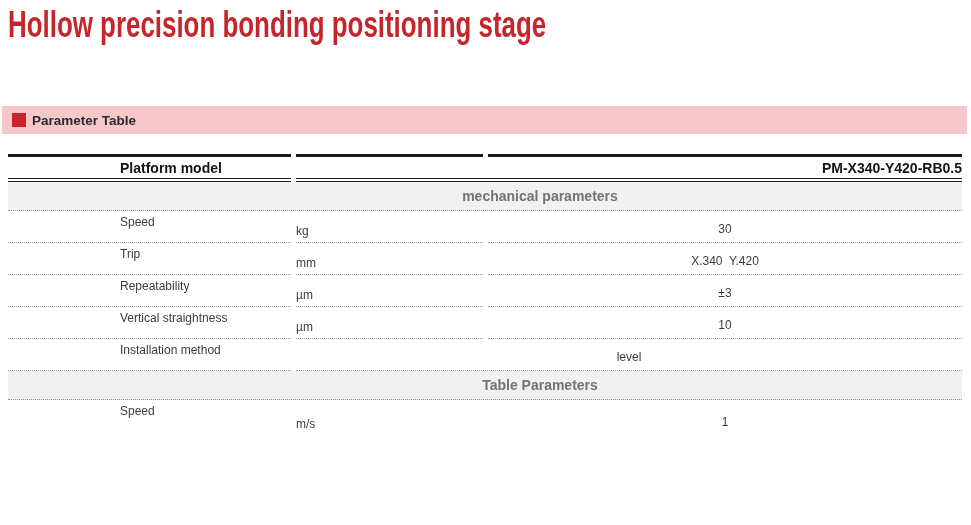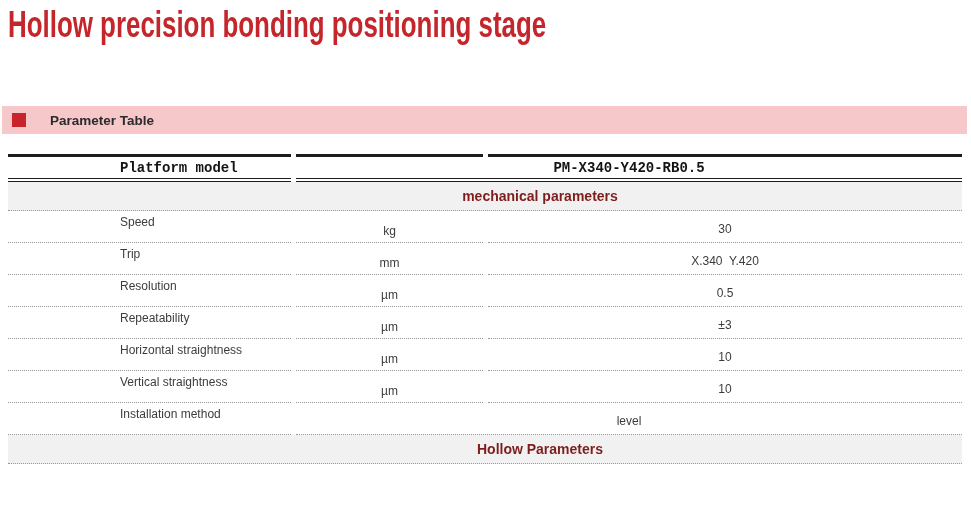"Parameter Table" .banner-label { margin-left: 24px -> 6px }
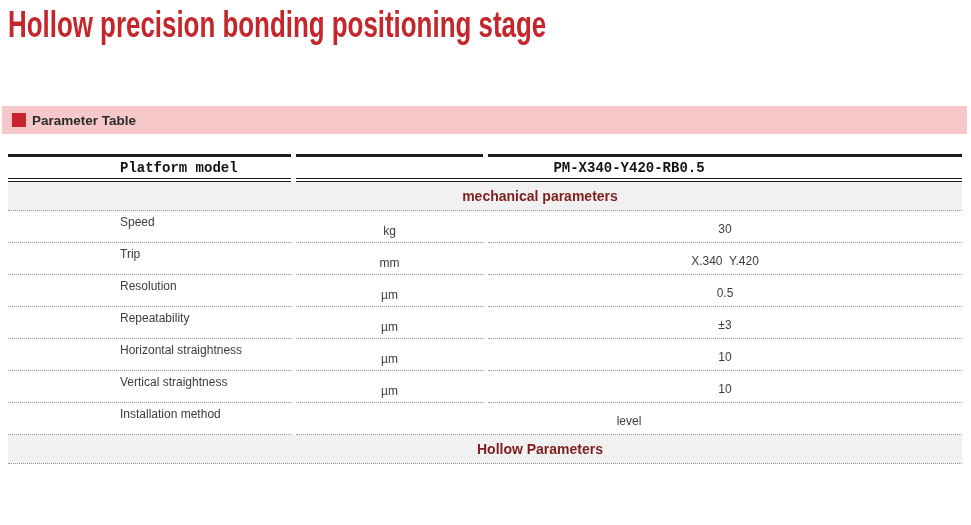"Platform model" .header-row td { font-family: Liberation Mono, monospace -> none }
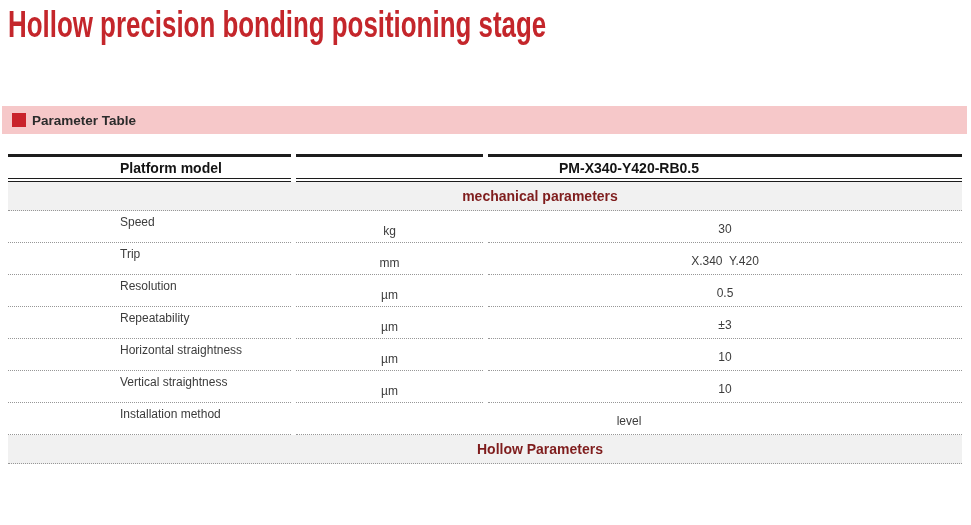"PM-X340-Y420-RB0.5" .header-row .model-cell { text-align: center -> right }
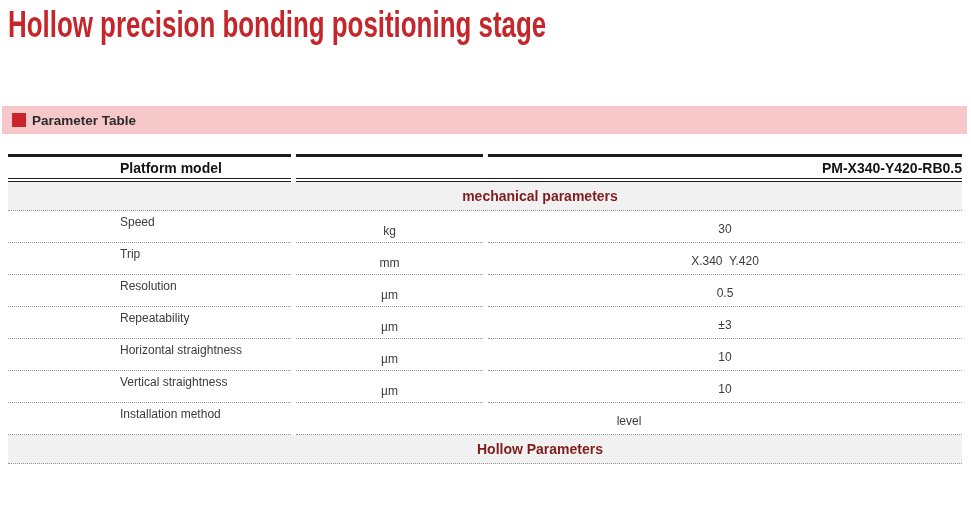"mechanical parameters" .section-row td { color: #7f1d1d -> #737373 }
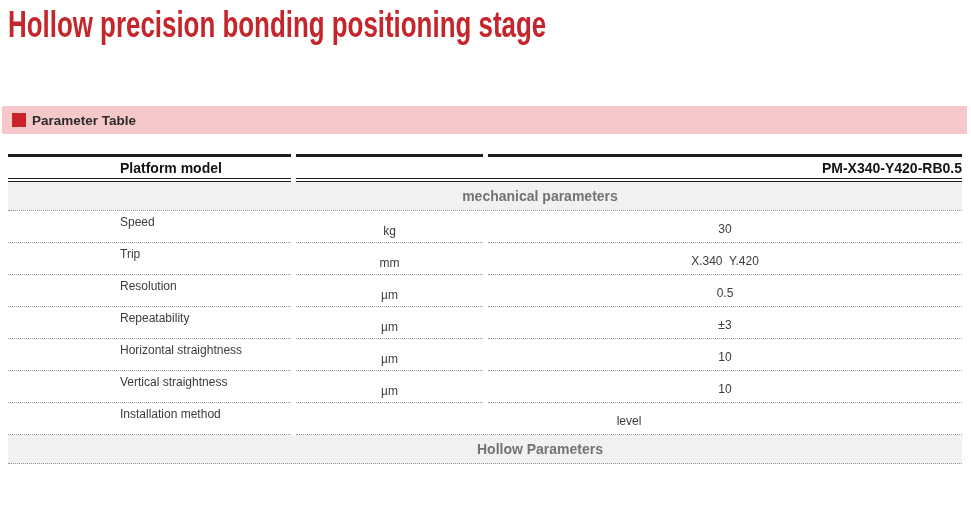"kg" .cell-unit { text-align: center -> none }
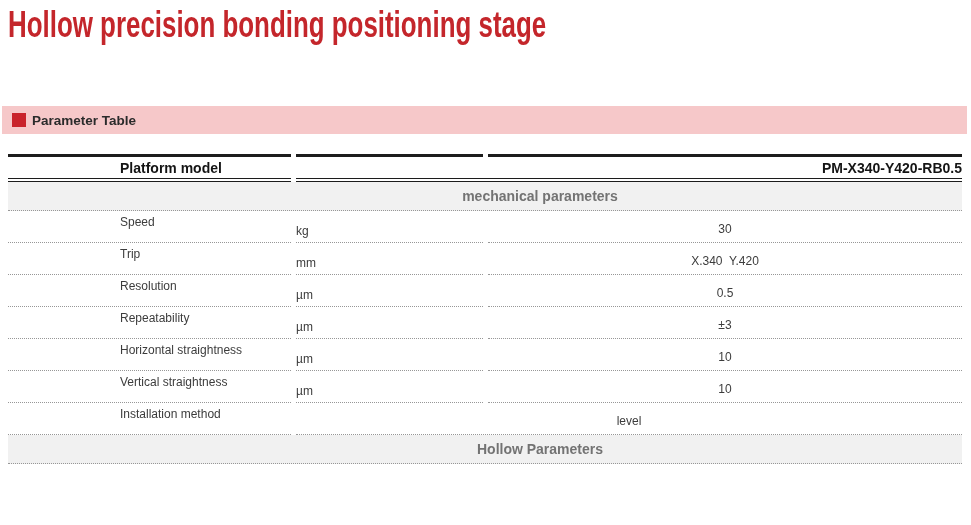"Resolution" tr.data-row { html: <tr> <td>Resolution</td> <td>µm</td> <td>0.5</td> </tr> -> none }
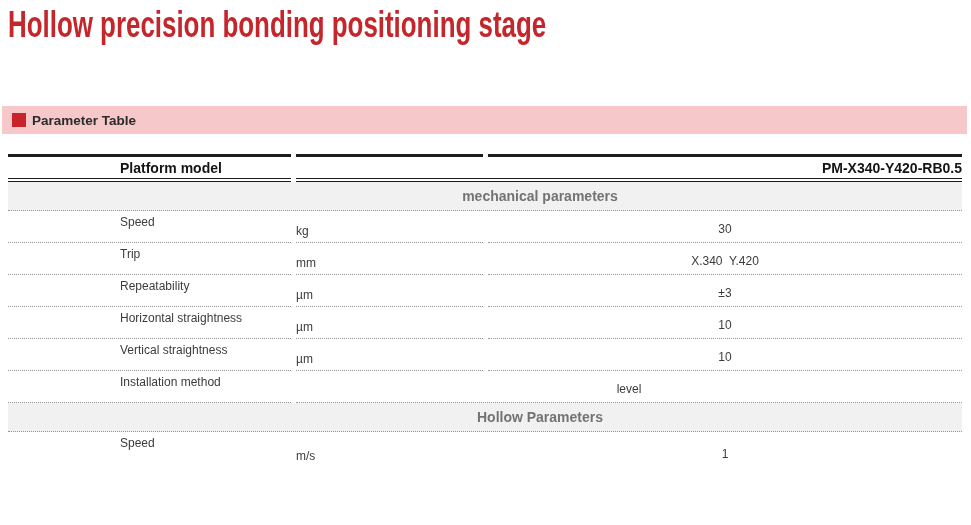"Horizontal straightness" tr.data-row { html: <tr> <td>Horizontal straightness</td> <td>µm</td> <td>10</td> </tr> -> none }
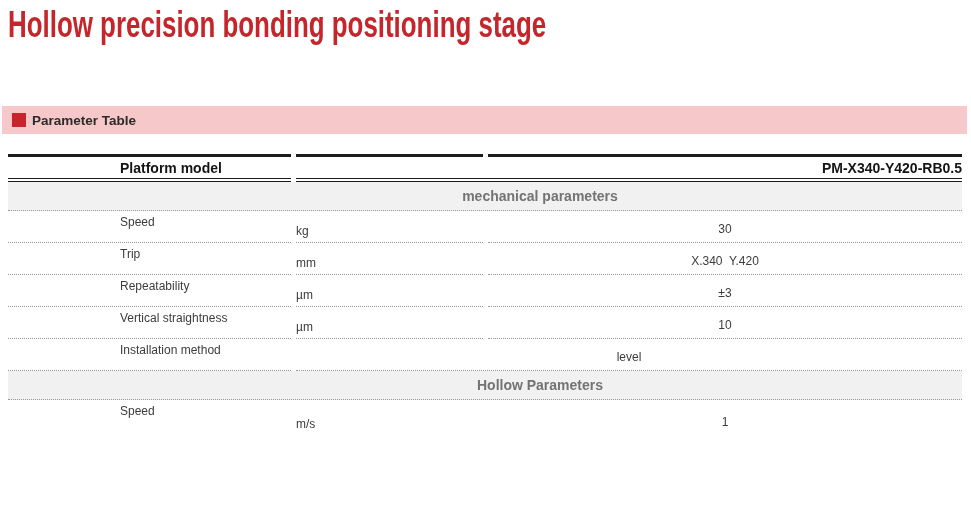"Hollow Parameters" td.section-cell { text: Hollow -> Table }
